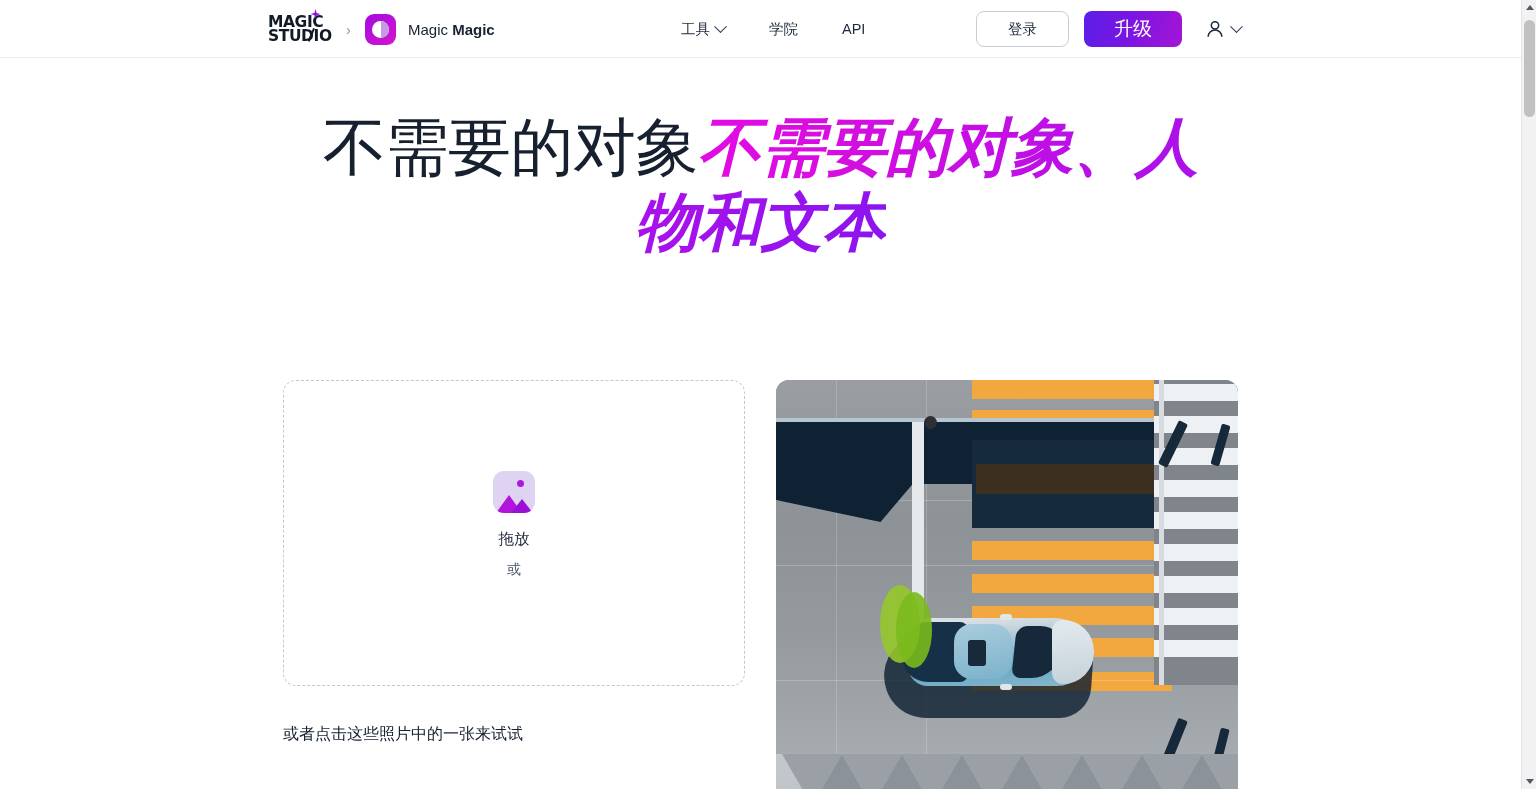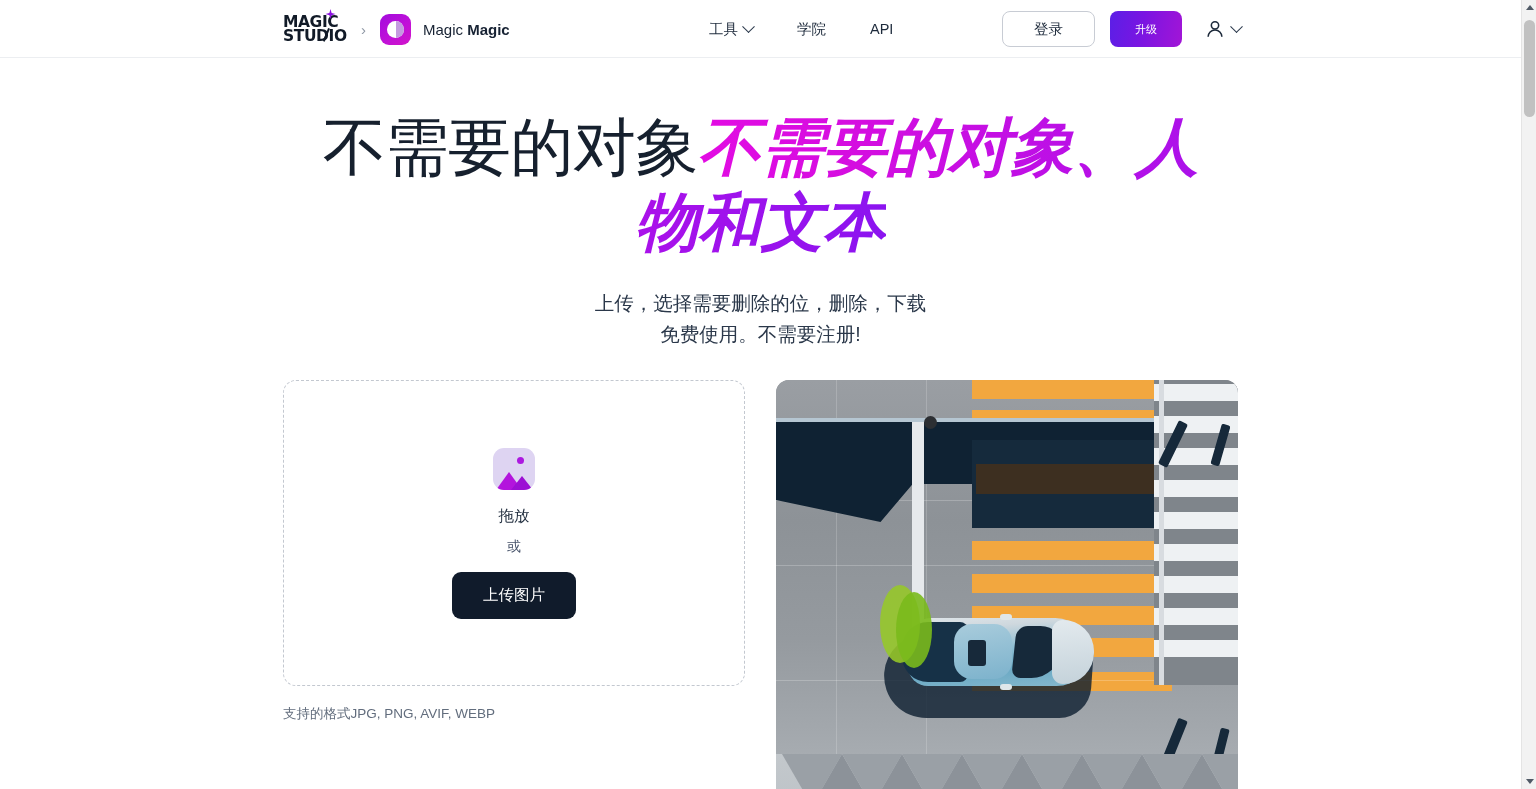"MAGIC" .brand-zone { left: 283px -> 268px }
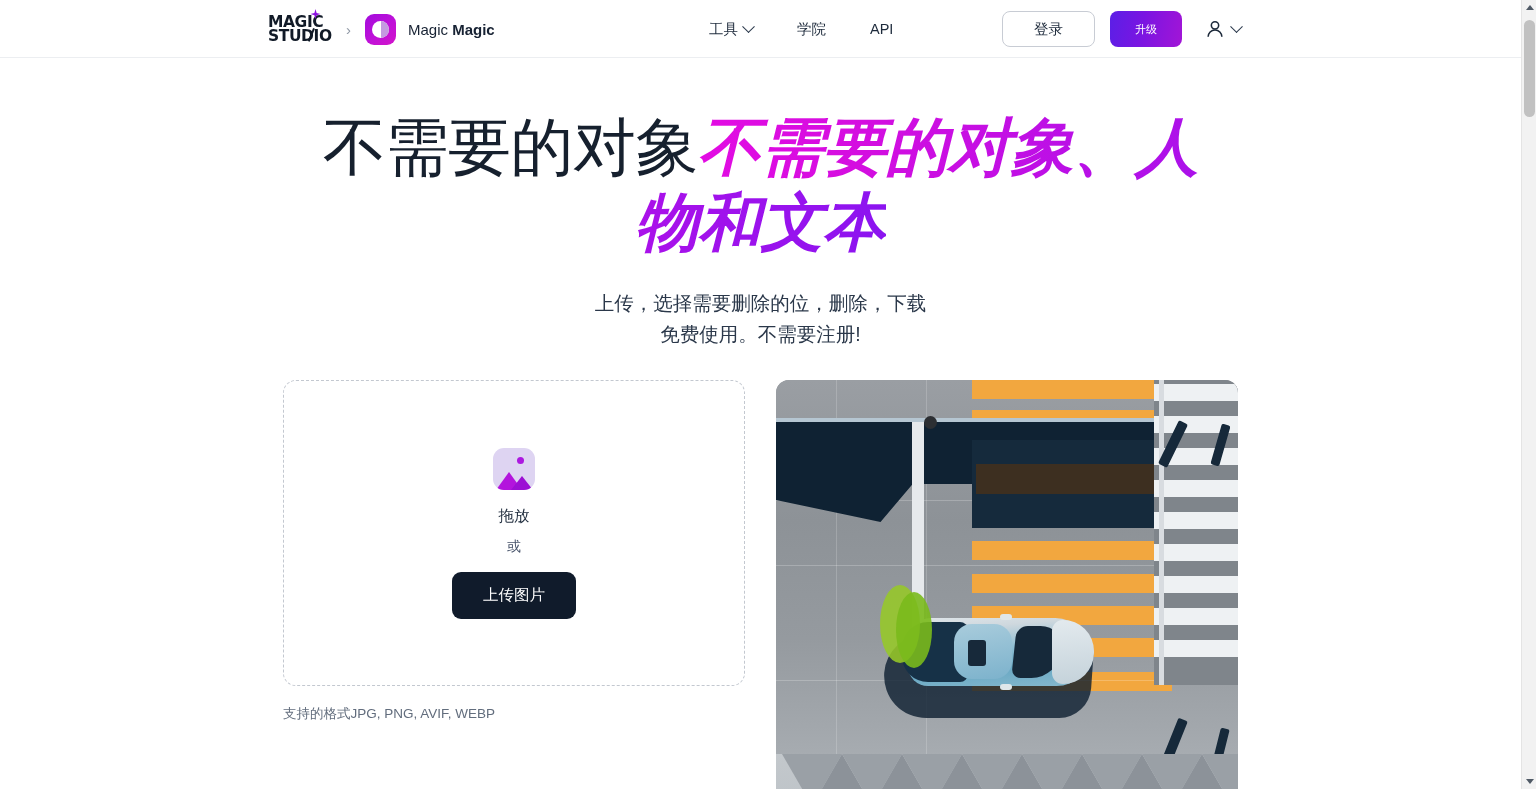"工具" .nav { margin-left: 28px -> none }
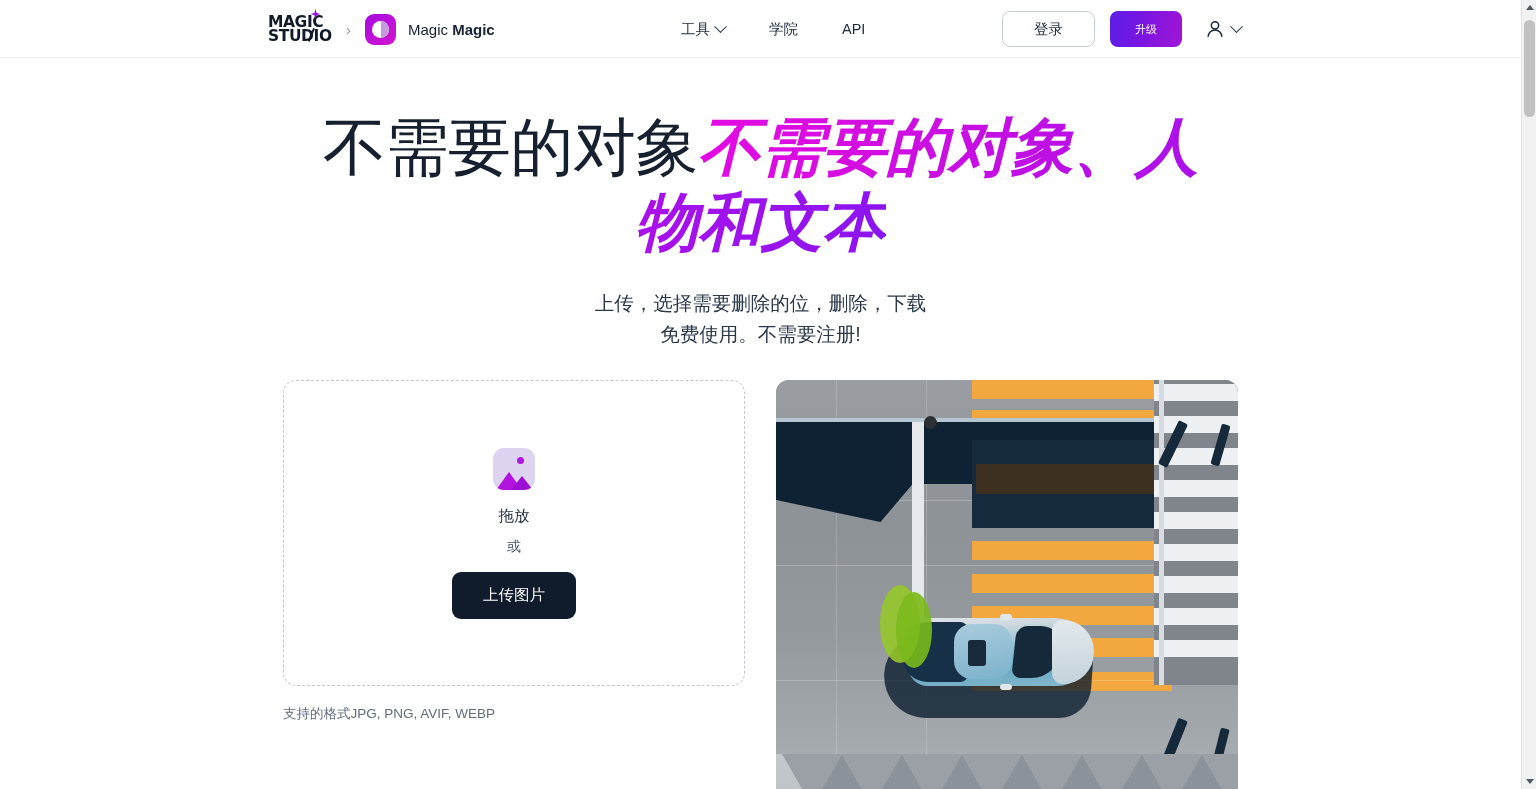"升级" .btn-upgrade { font-size: 11px -> 19px; width: 72px -> 98px }
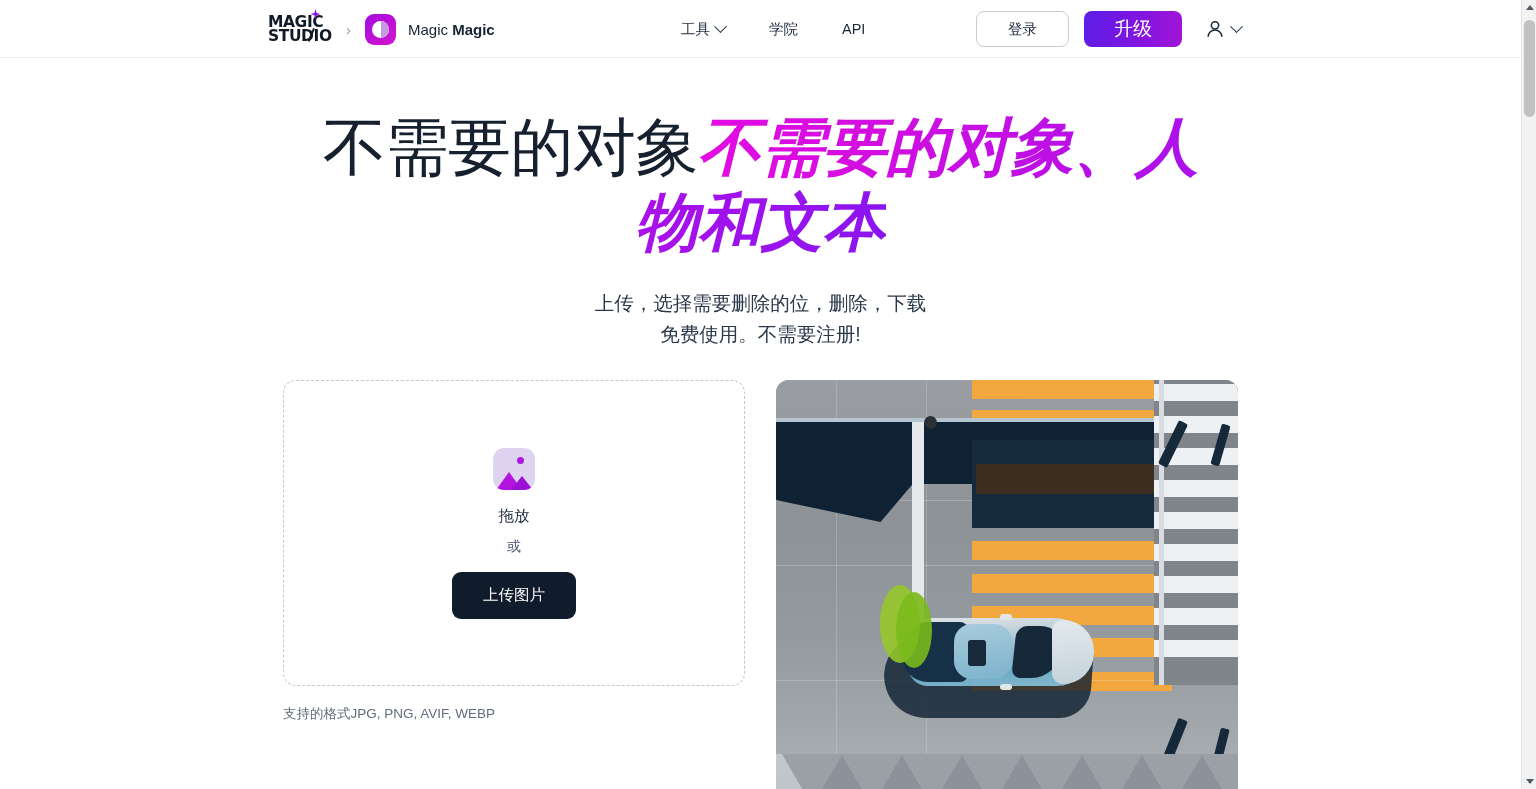"上传，选择需要删除的位，删除，下载" p.subhead { html: <p> <span>上传，选择需要删除的位，删除，下载</span><br> <span>免费使用。不需要注册!</span> </p> -> none }
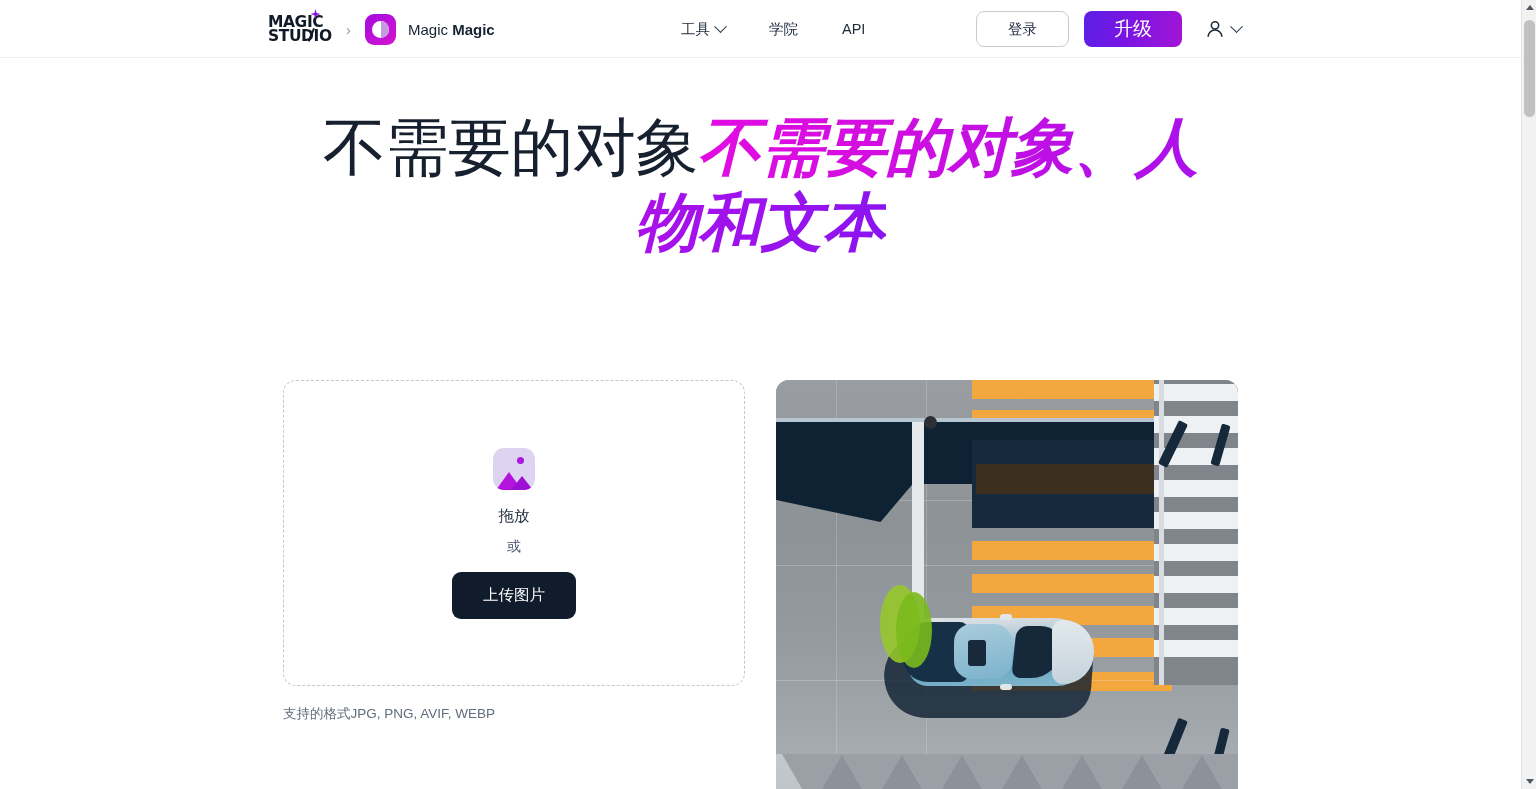"上传图片" button.btn-upload { html: <button>上传图片</button> -> none }
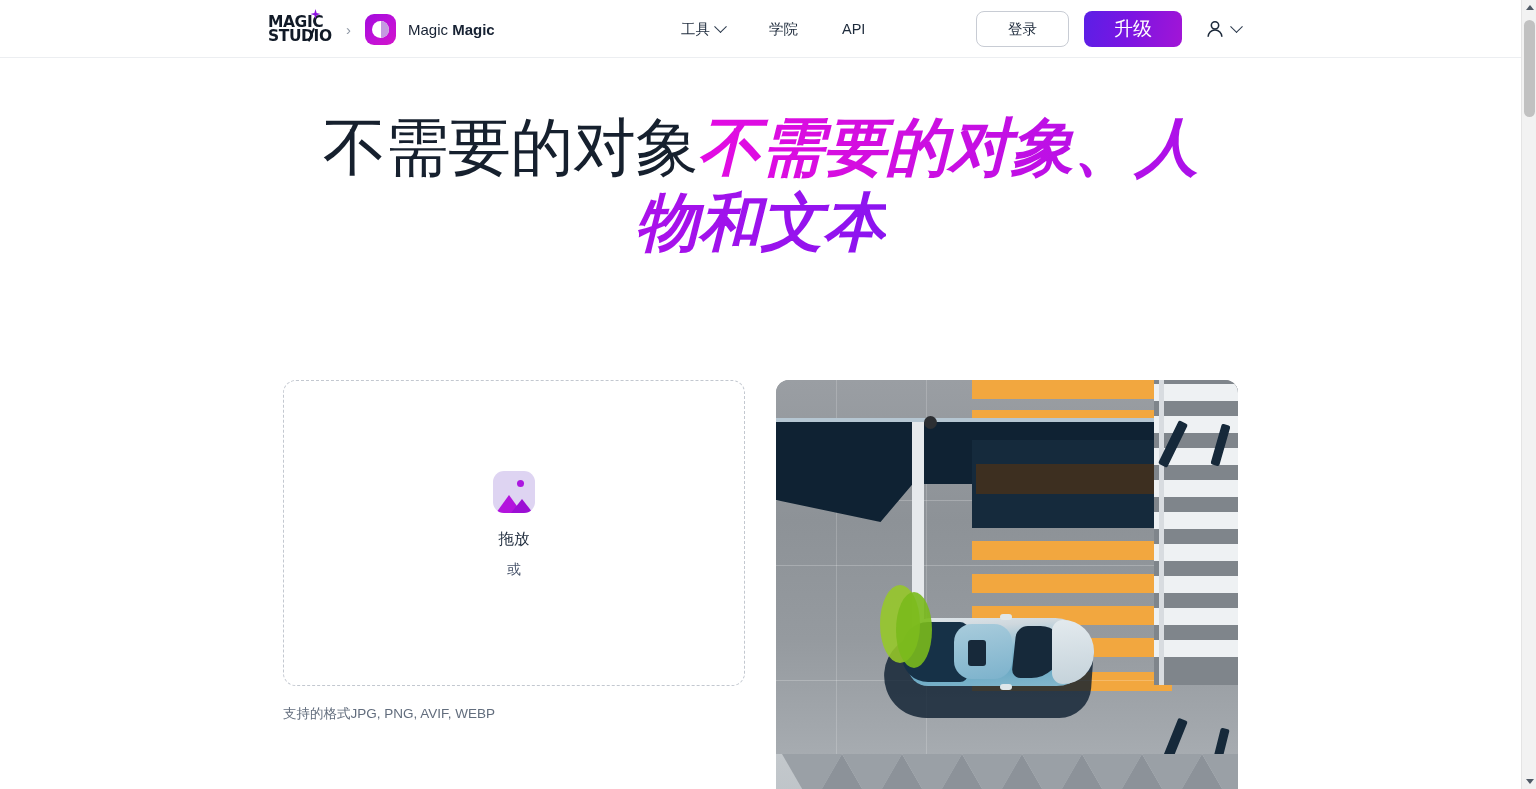"支持的格式JPG, PNG, AVIF, WEBP" div.formats { html: <div>支持的格式JPG, PNG, AVIF, WEBP</div> -> none }
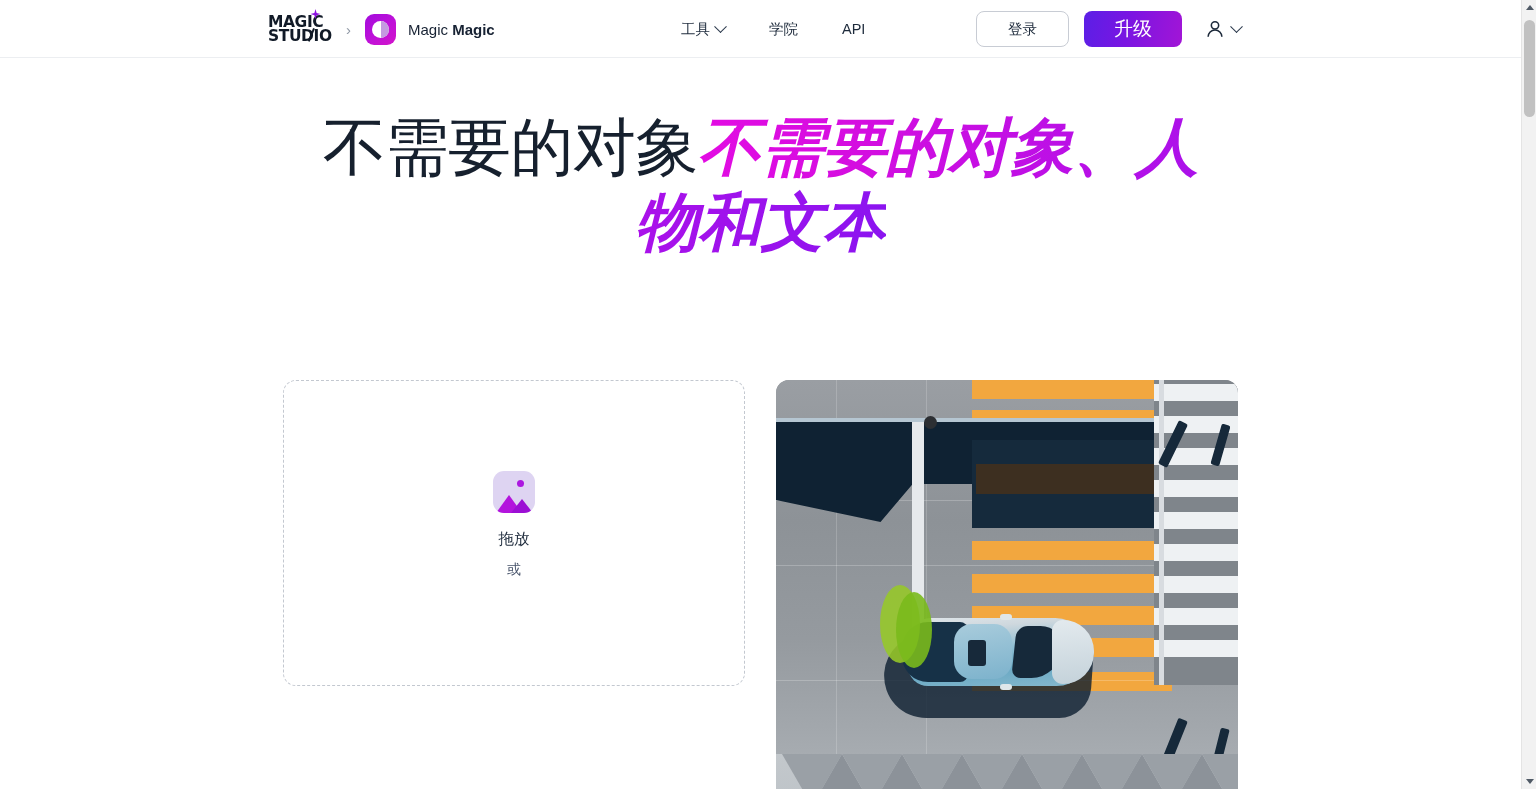"或者点击这些照片中的一张来试试" div.tryline { html: none -> <div>或者点击这些照片中的一张来试试</div> }
